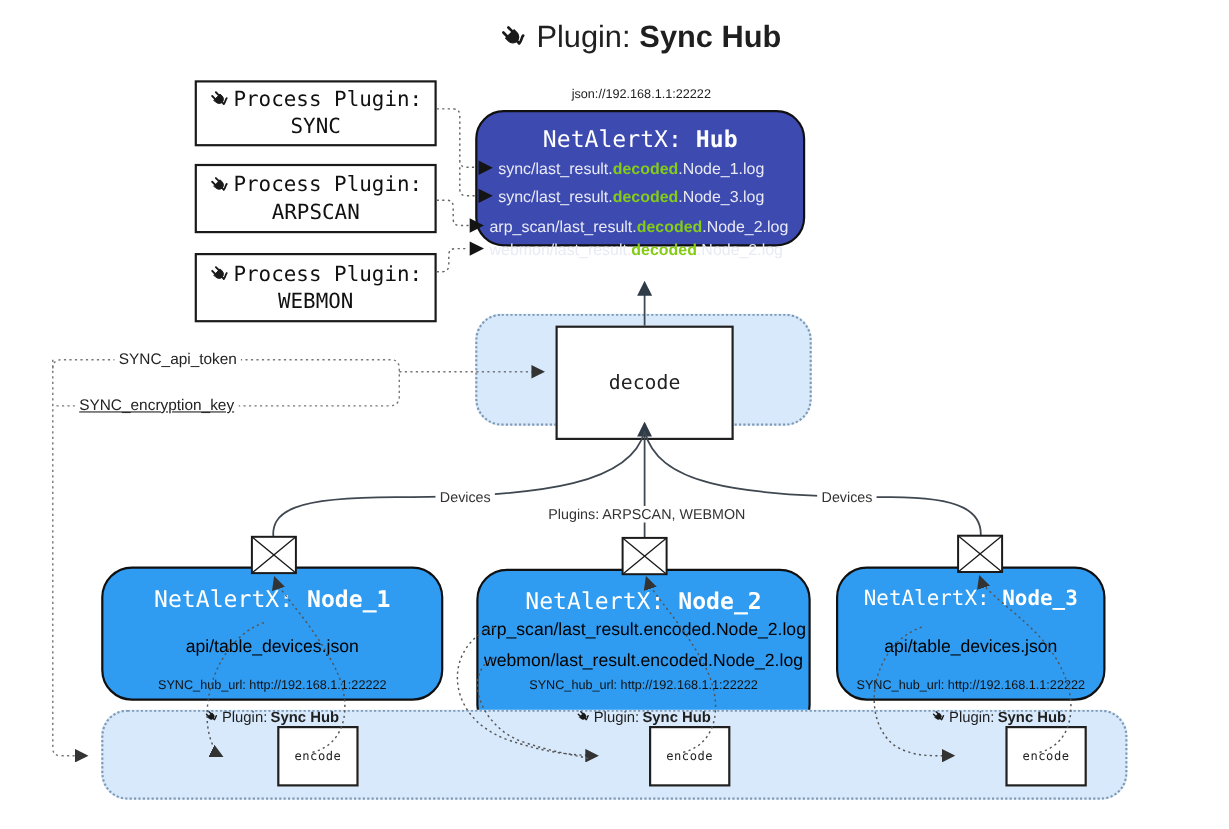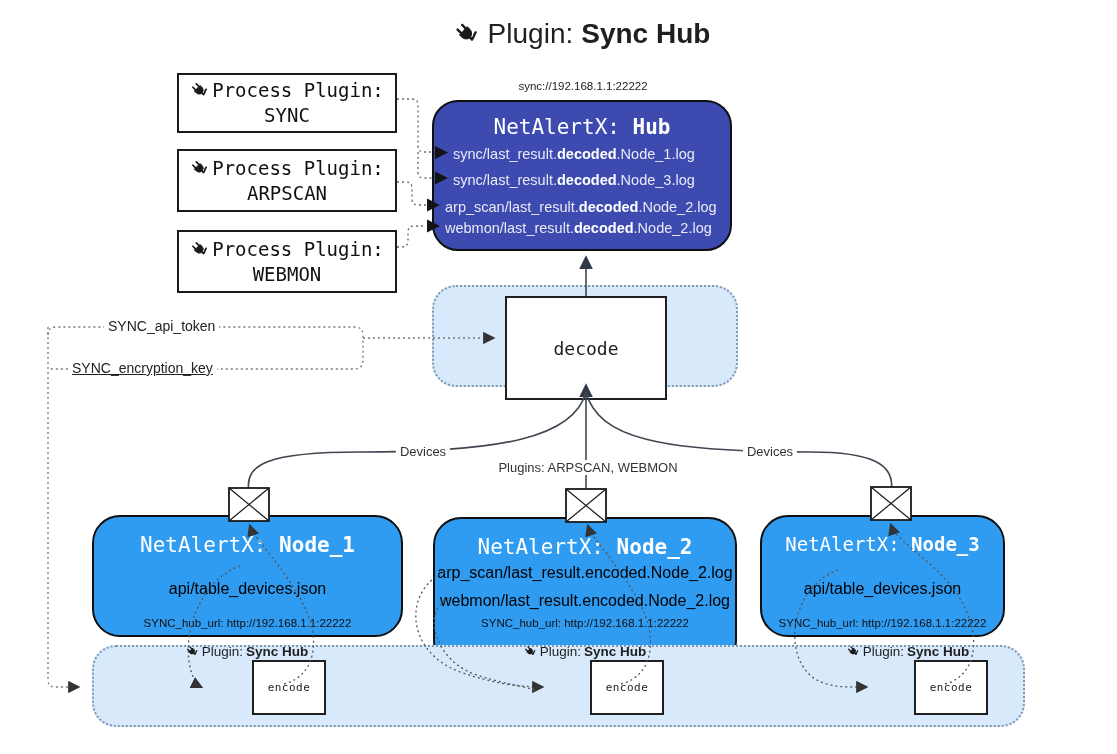"sync://192.168.1.1:22222" div.abs { text: sync://192.168.1.1:22222 -> json://192.168.1.1:22222 }
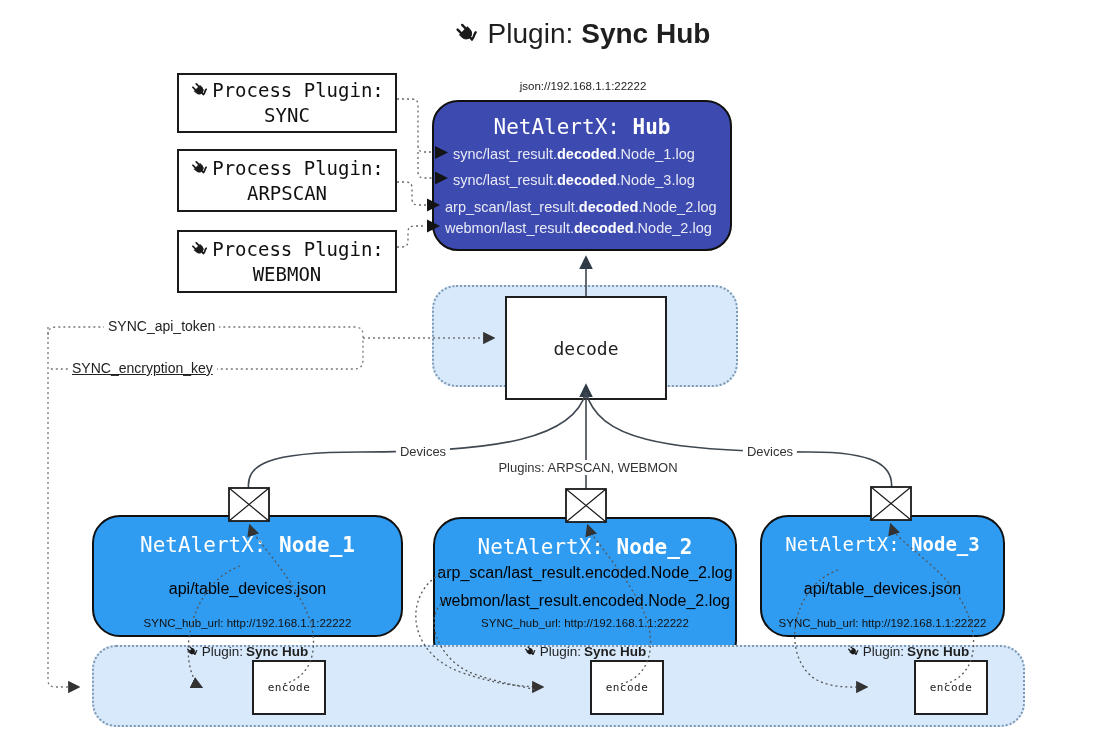"NetAlertX: Hub" .hub { height: 151px -> 124px }
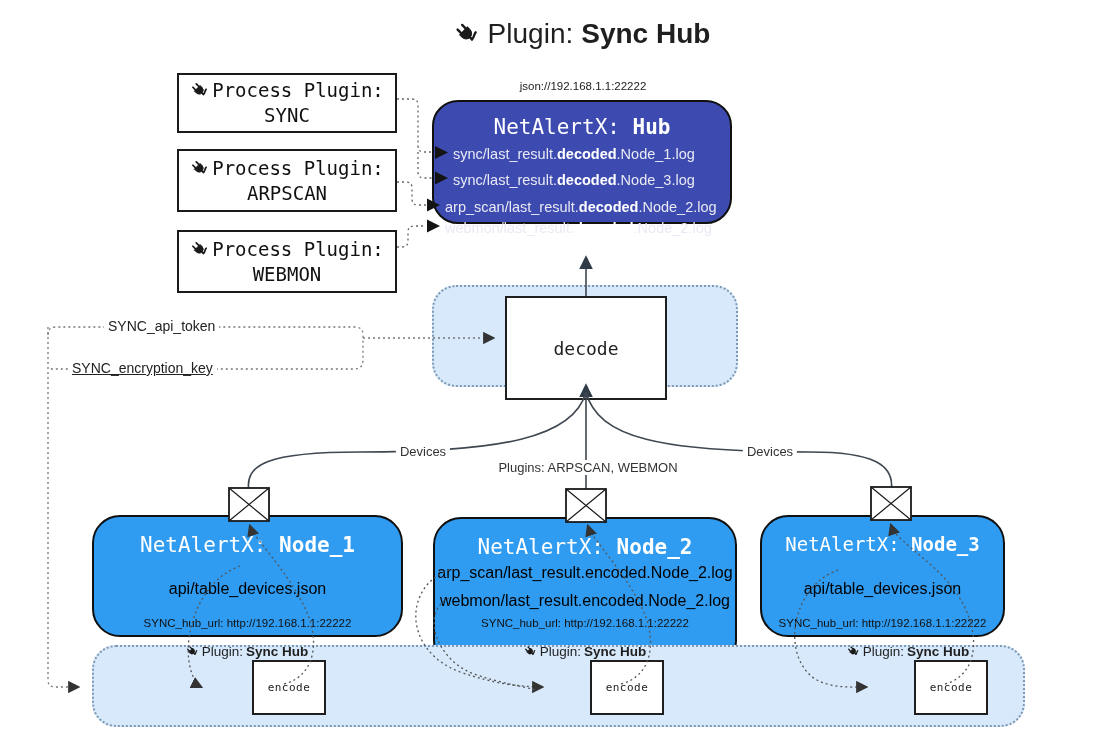"decoded" .hlog b { color: #ffffff -> #84cc16 }
